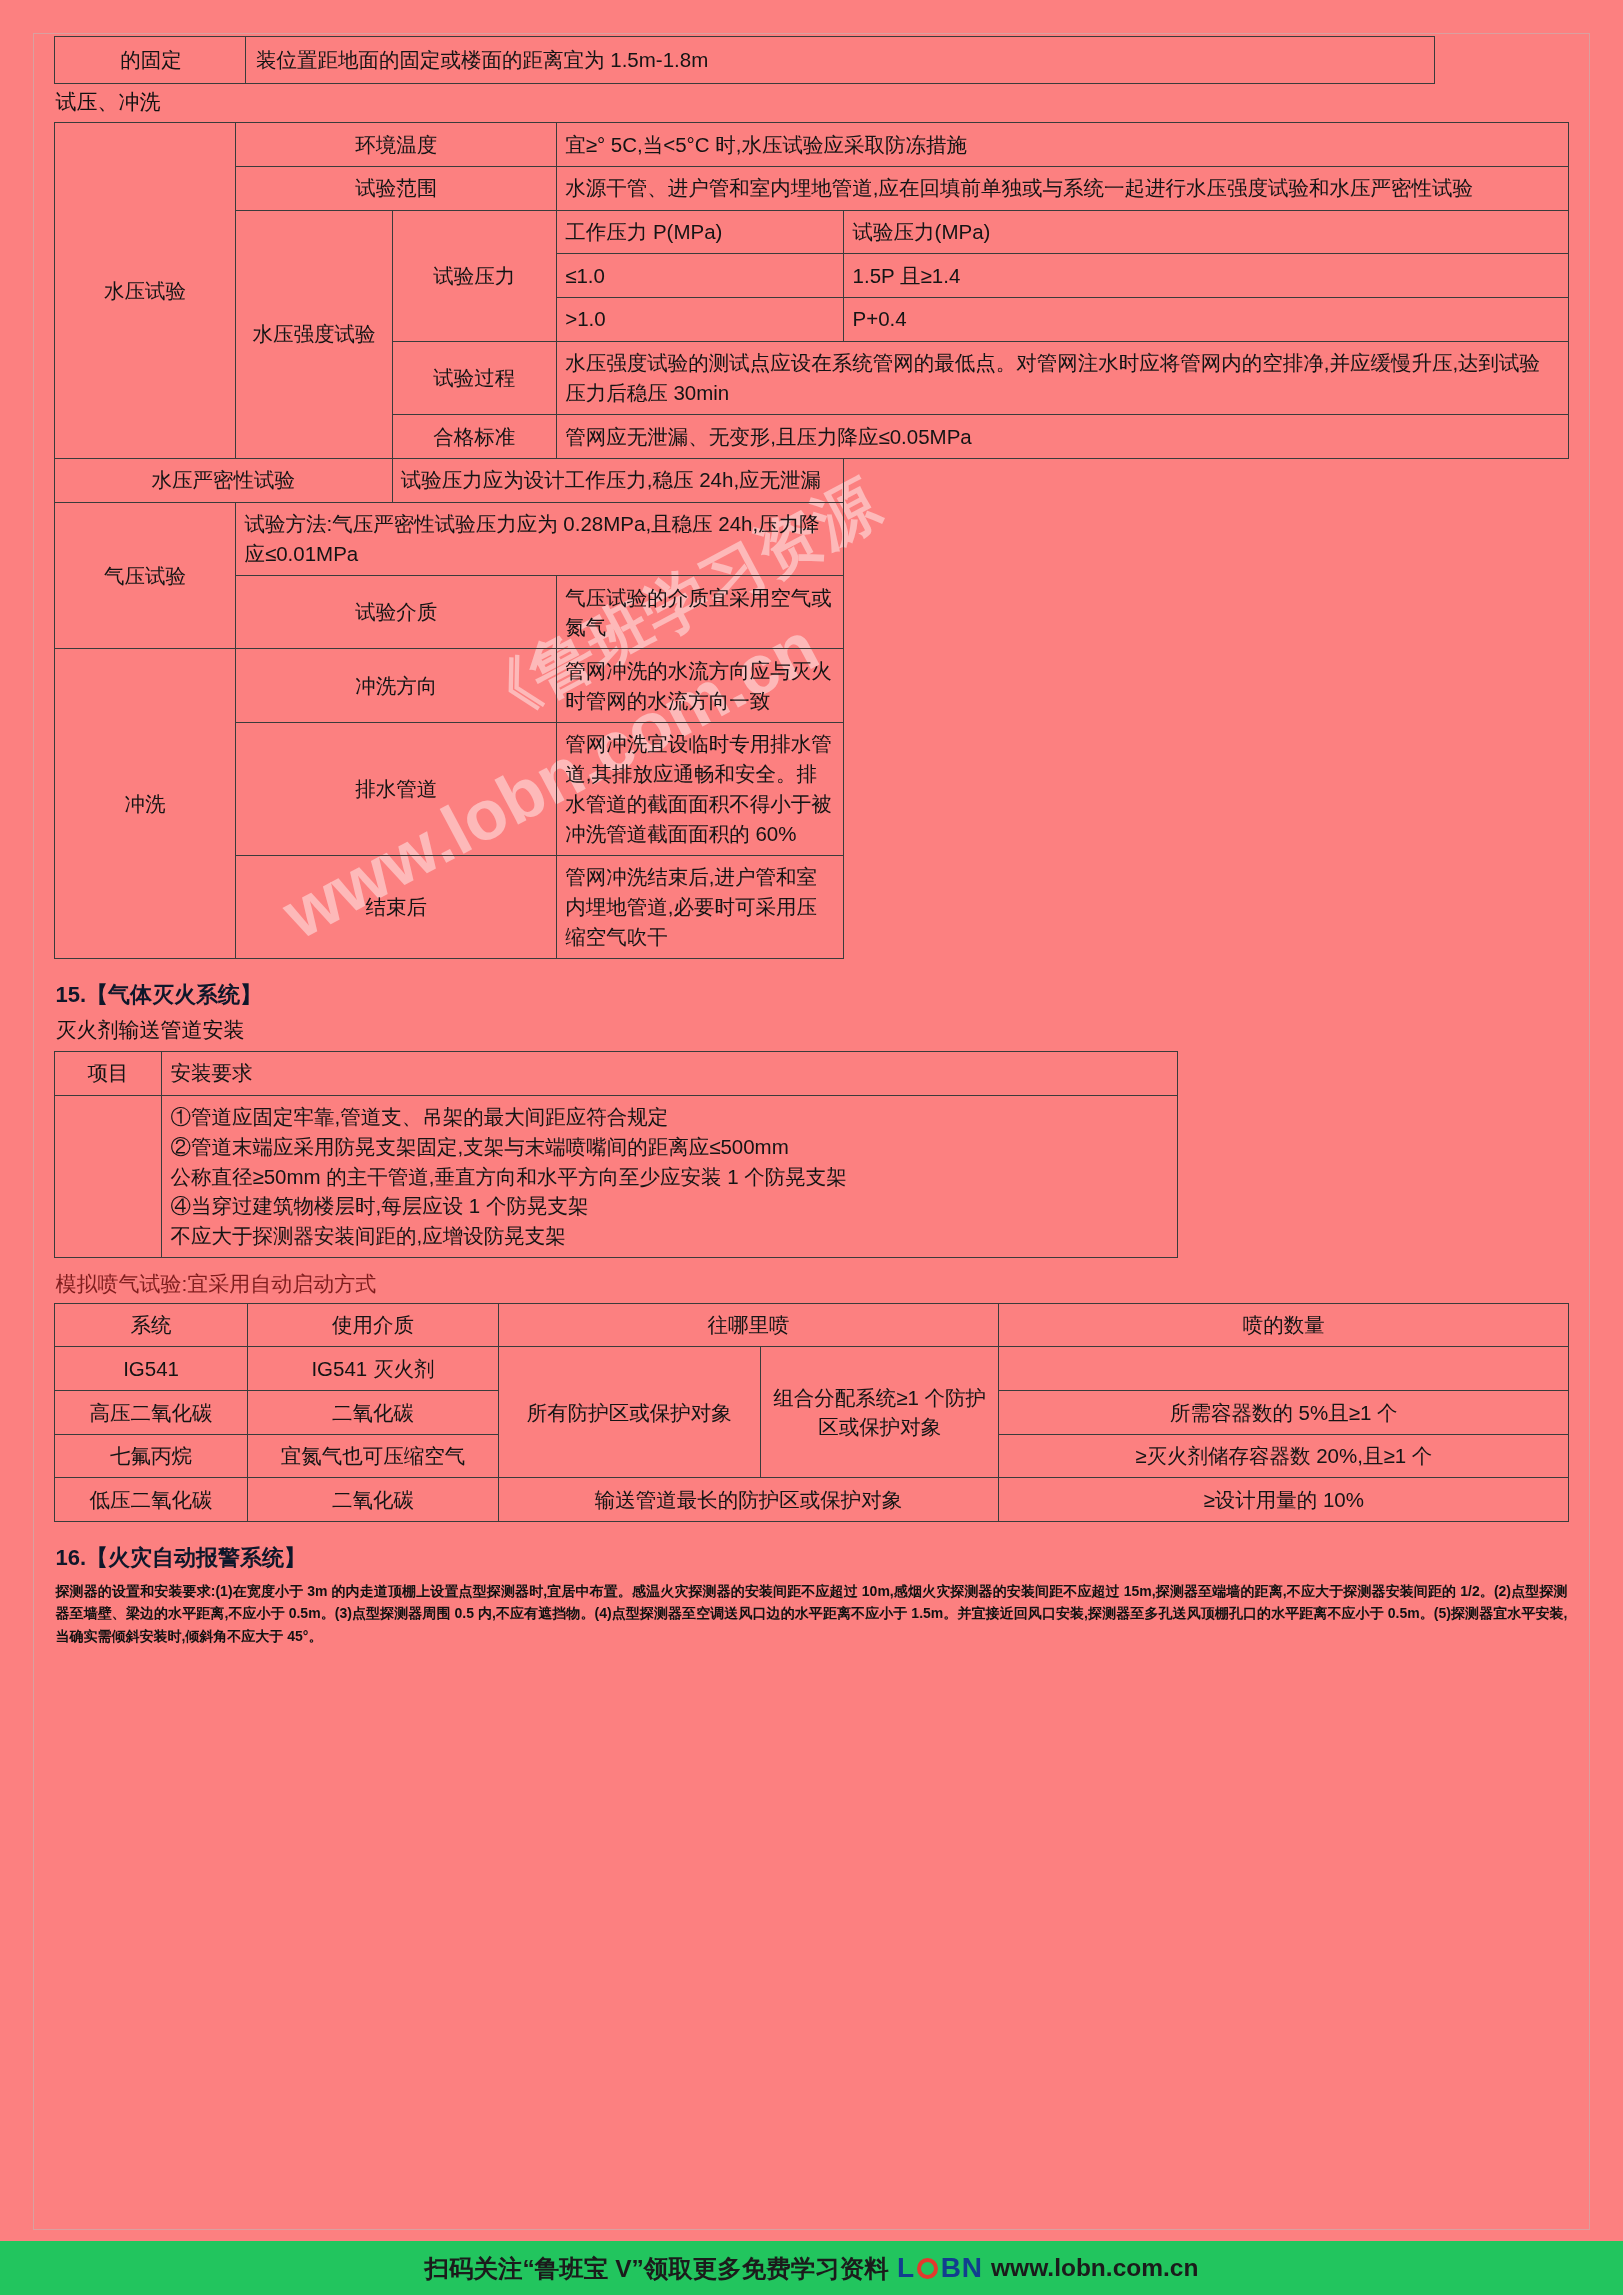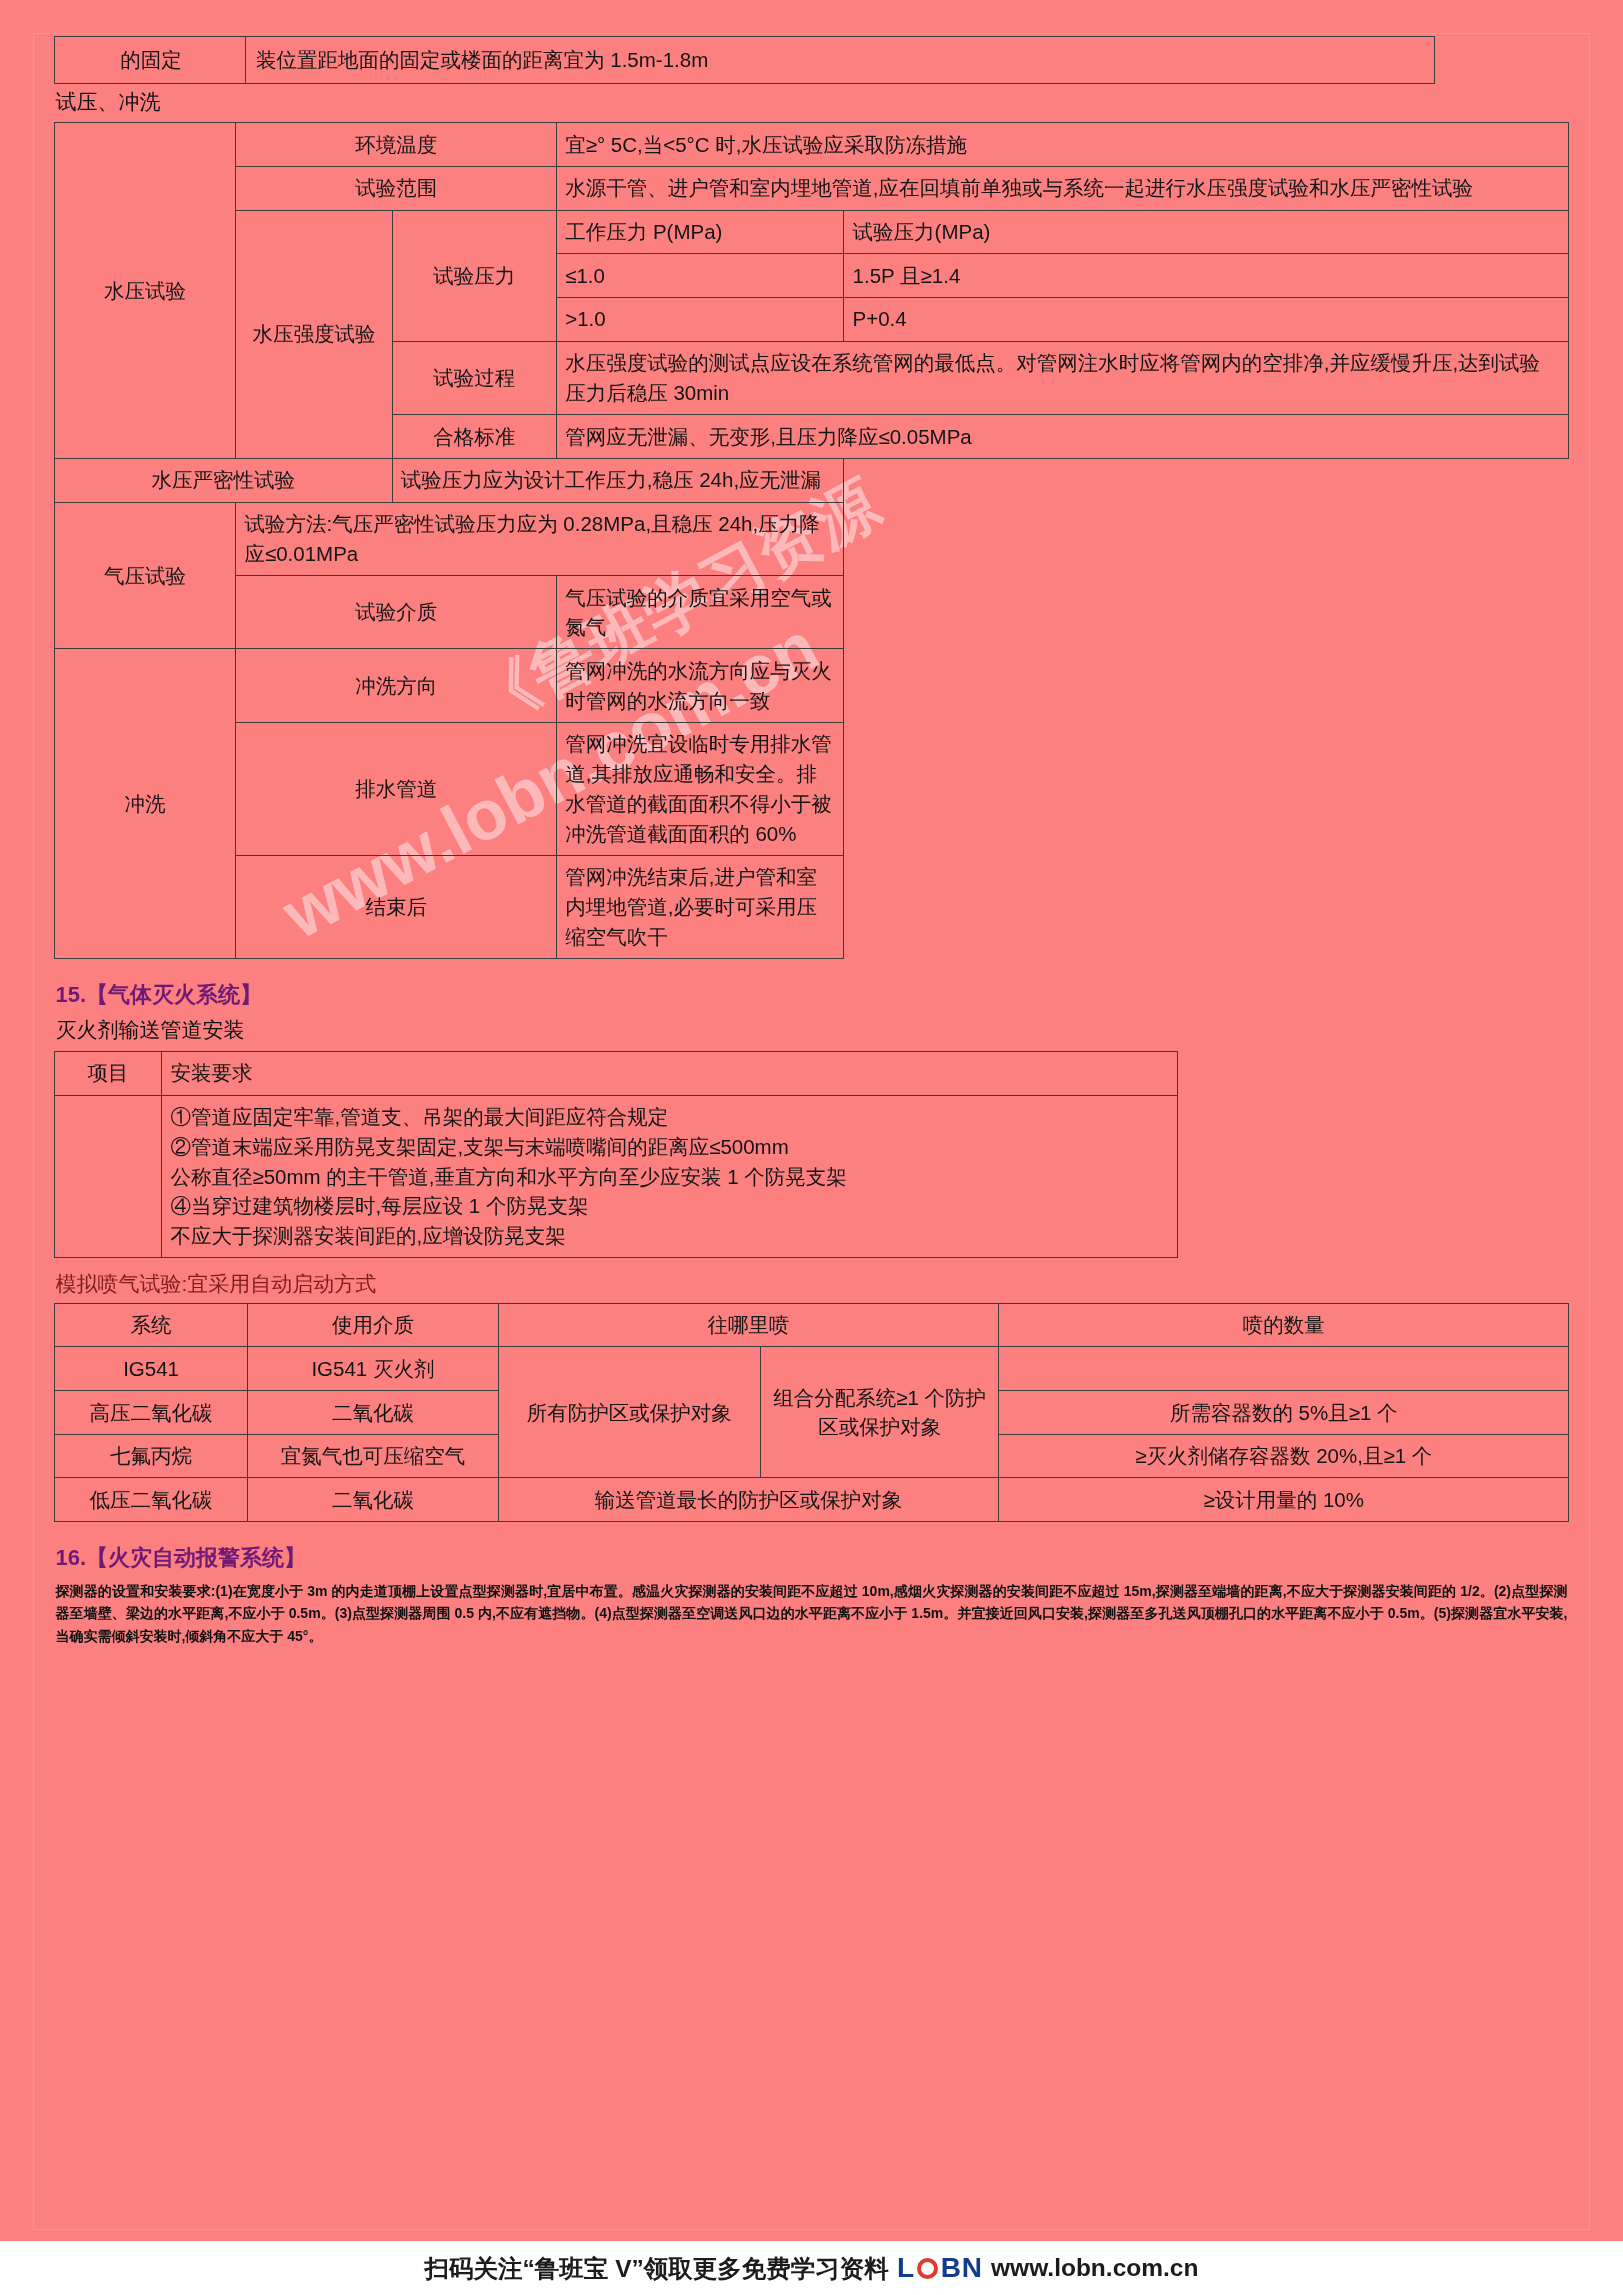"15.【气体灭火系统】" .sect-title { color: #701a75 -> #0f172a }
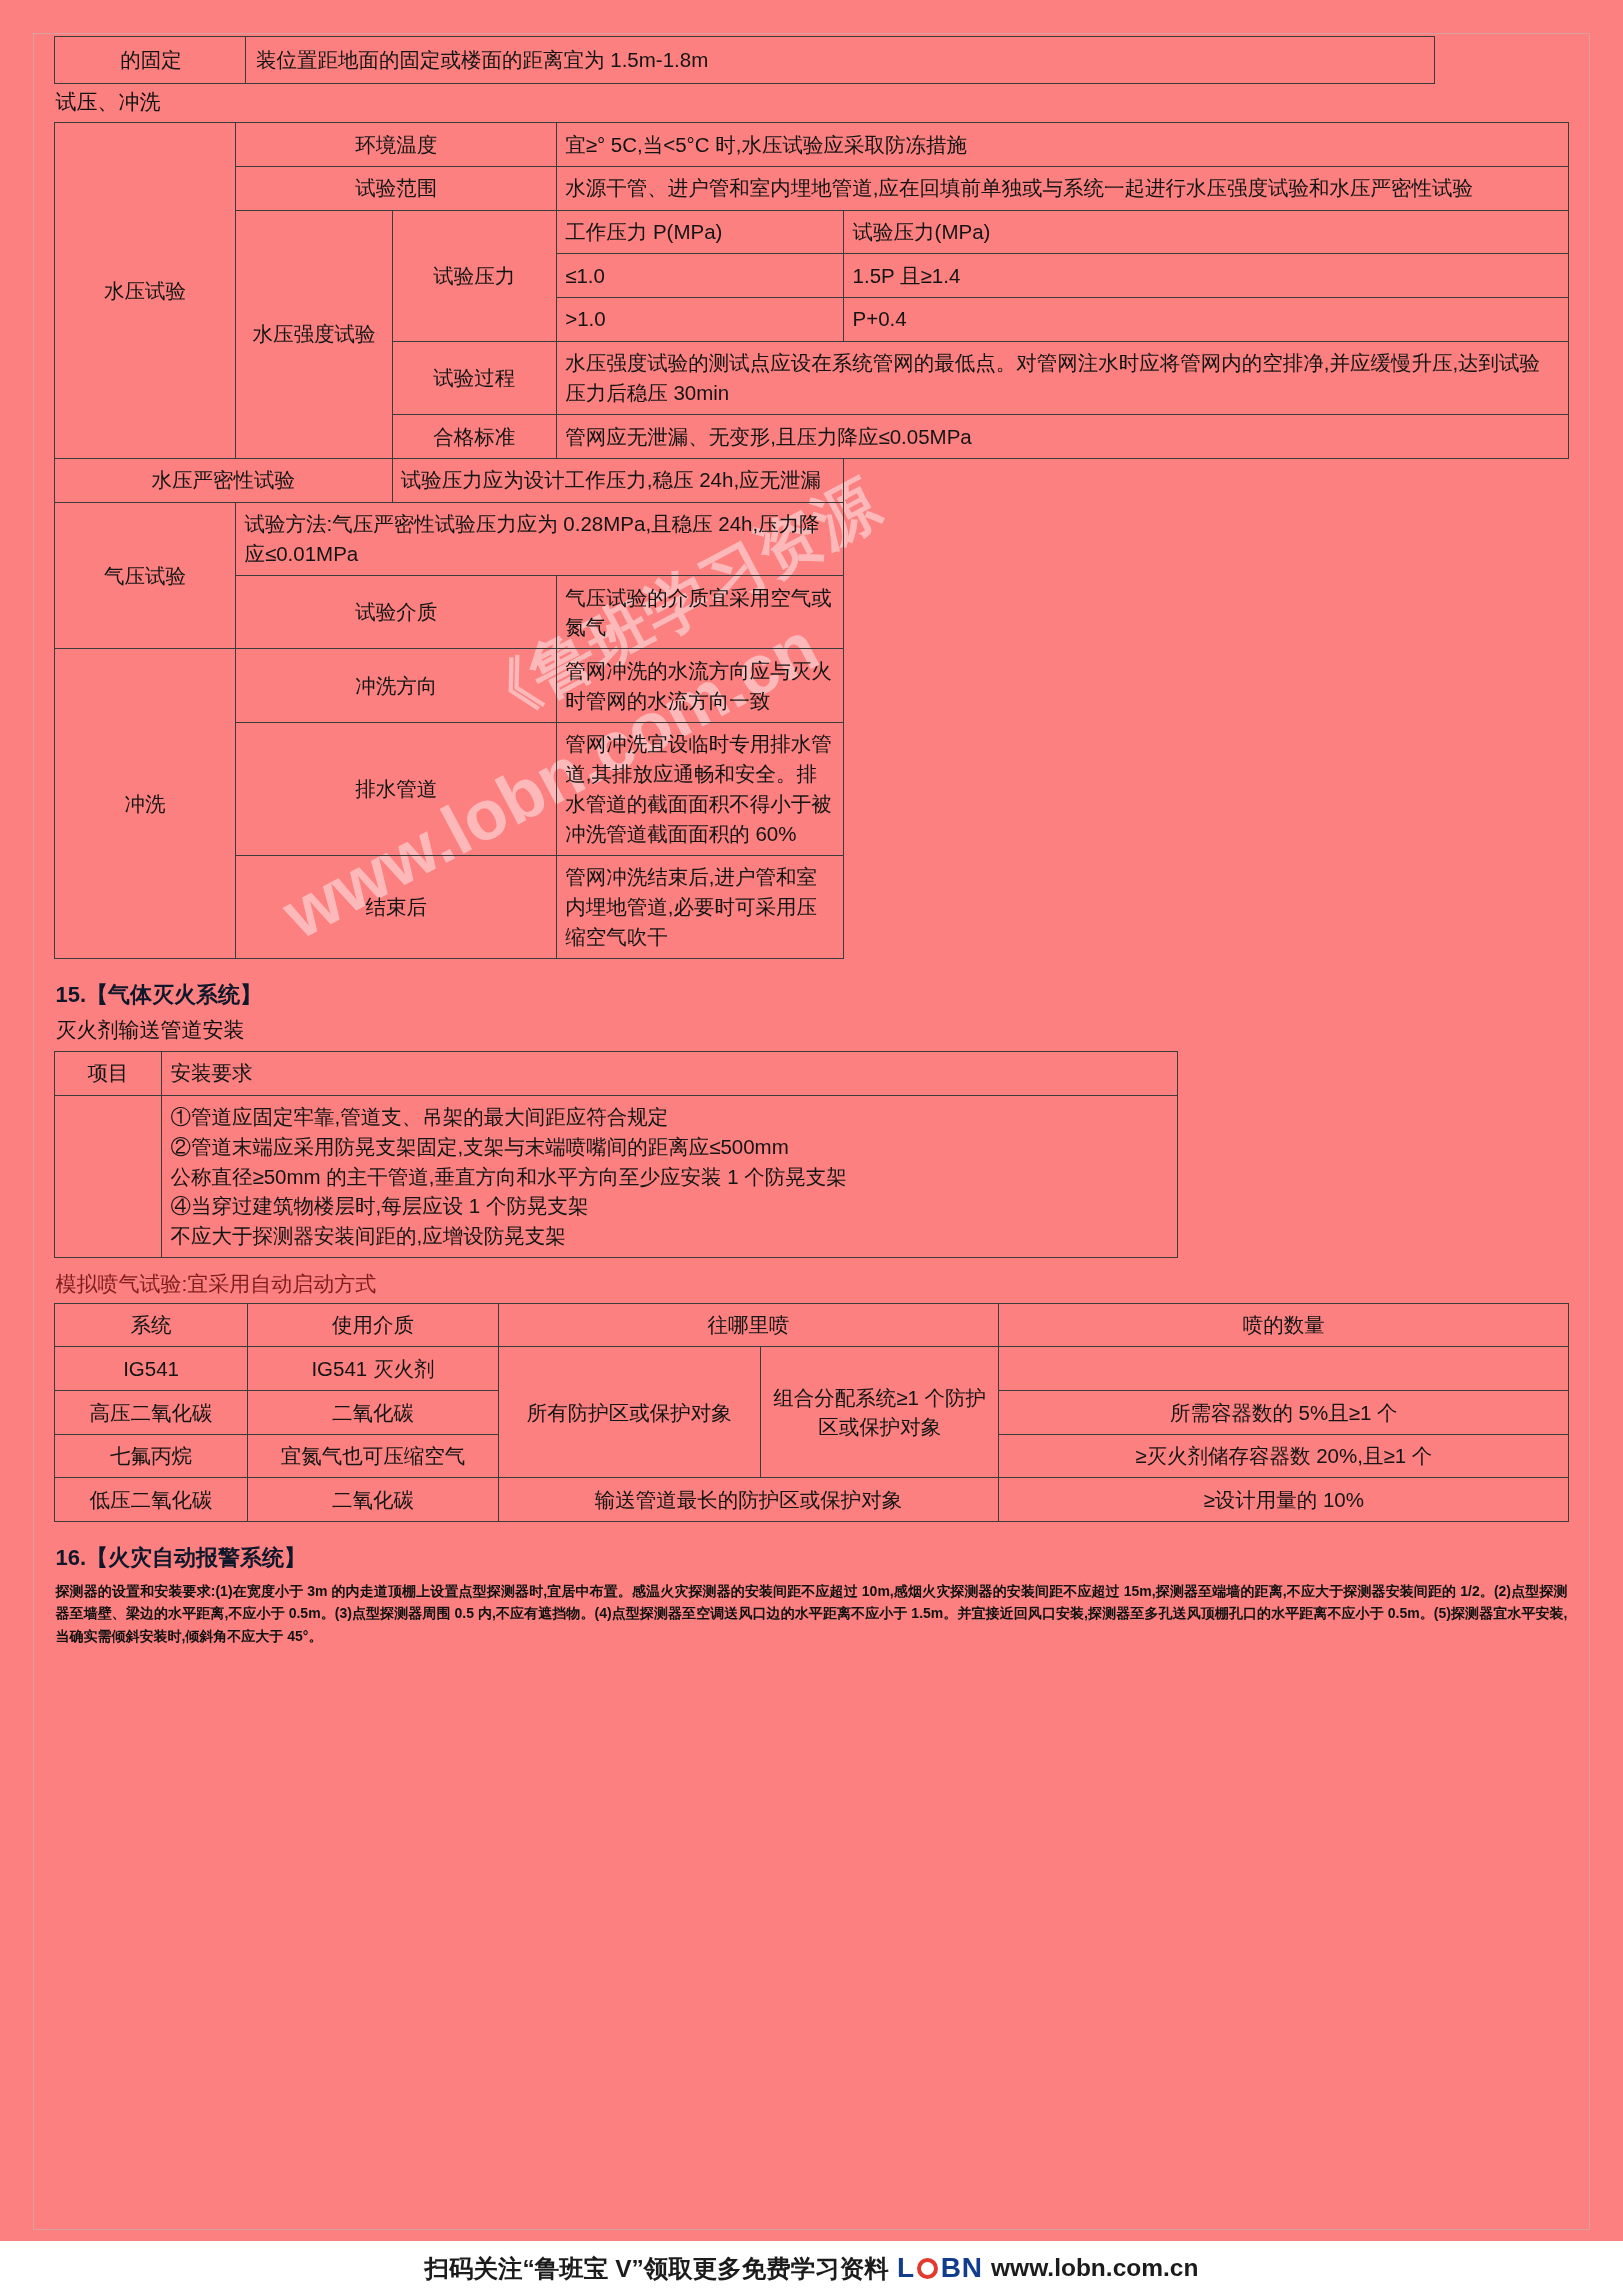"扫码关注“鲁班宝 V”领取更多免费学习资料" .footer { background: #ffffff -> #22c55e }
